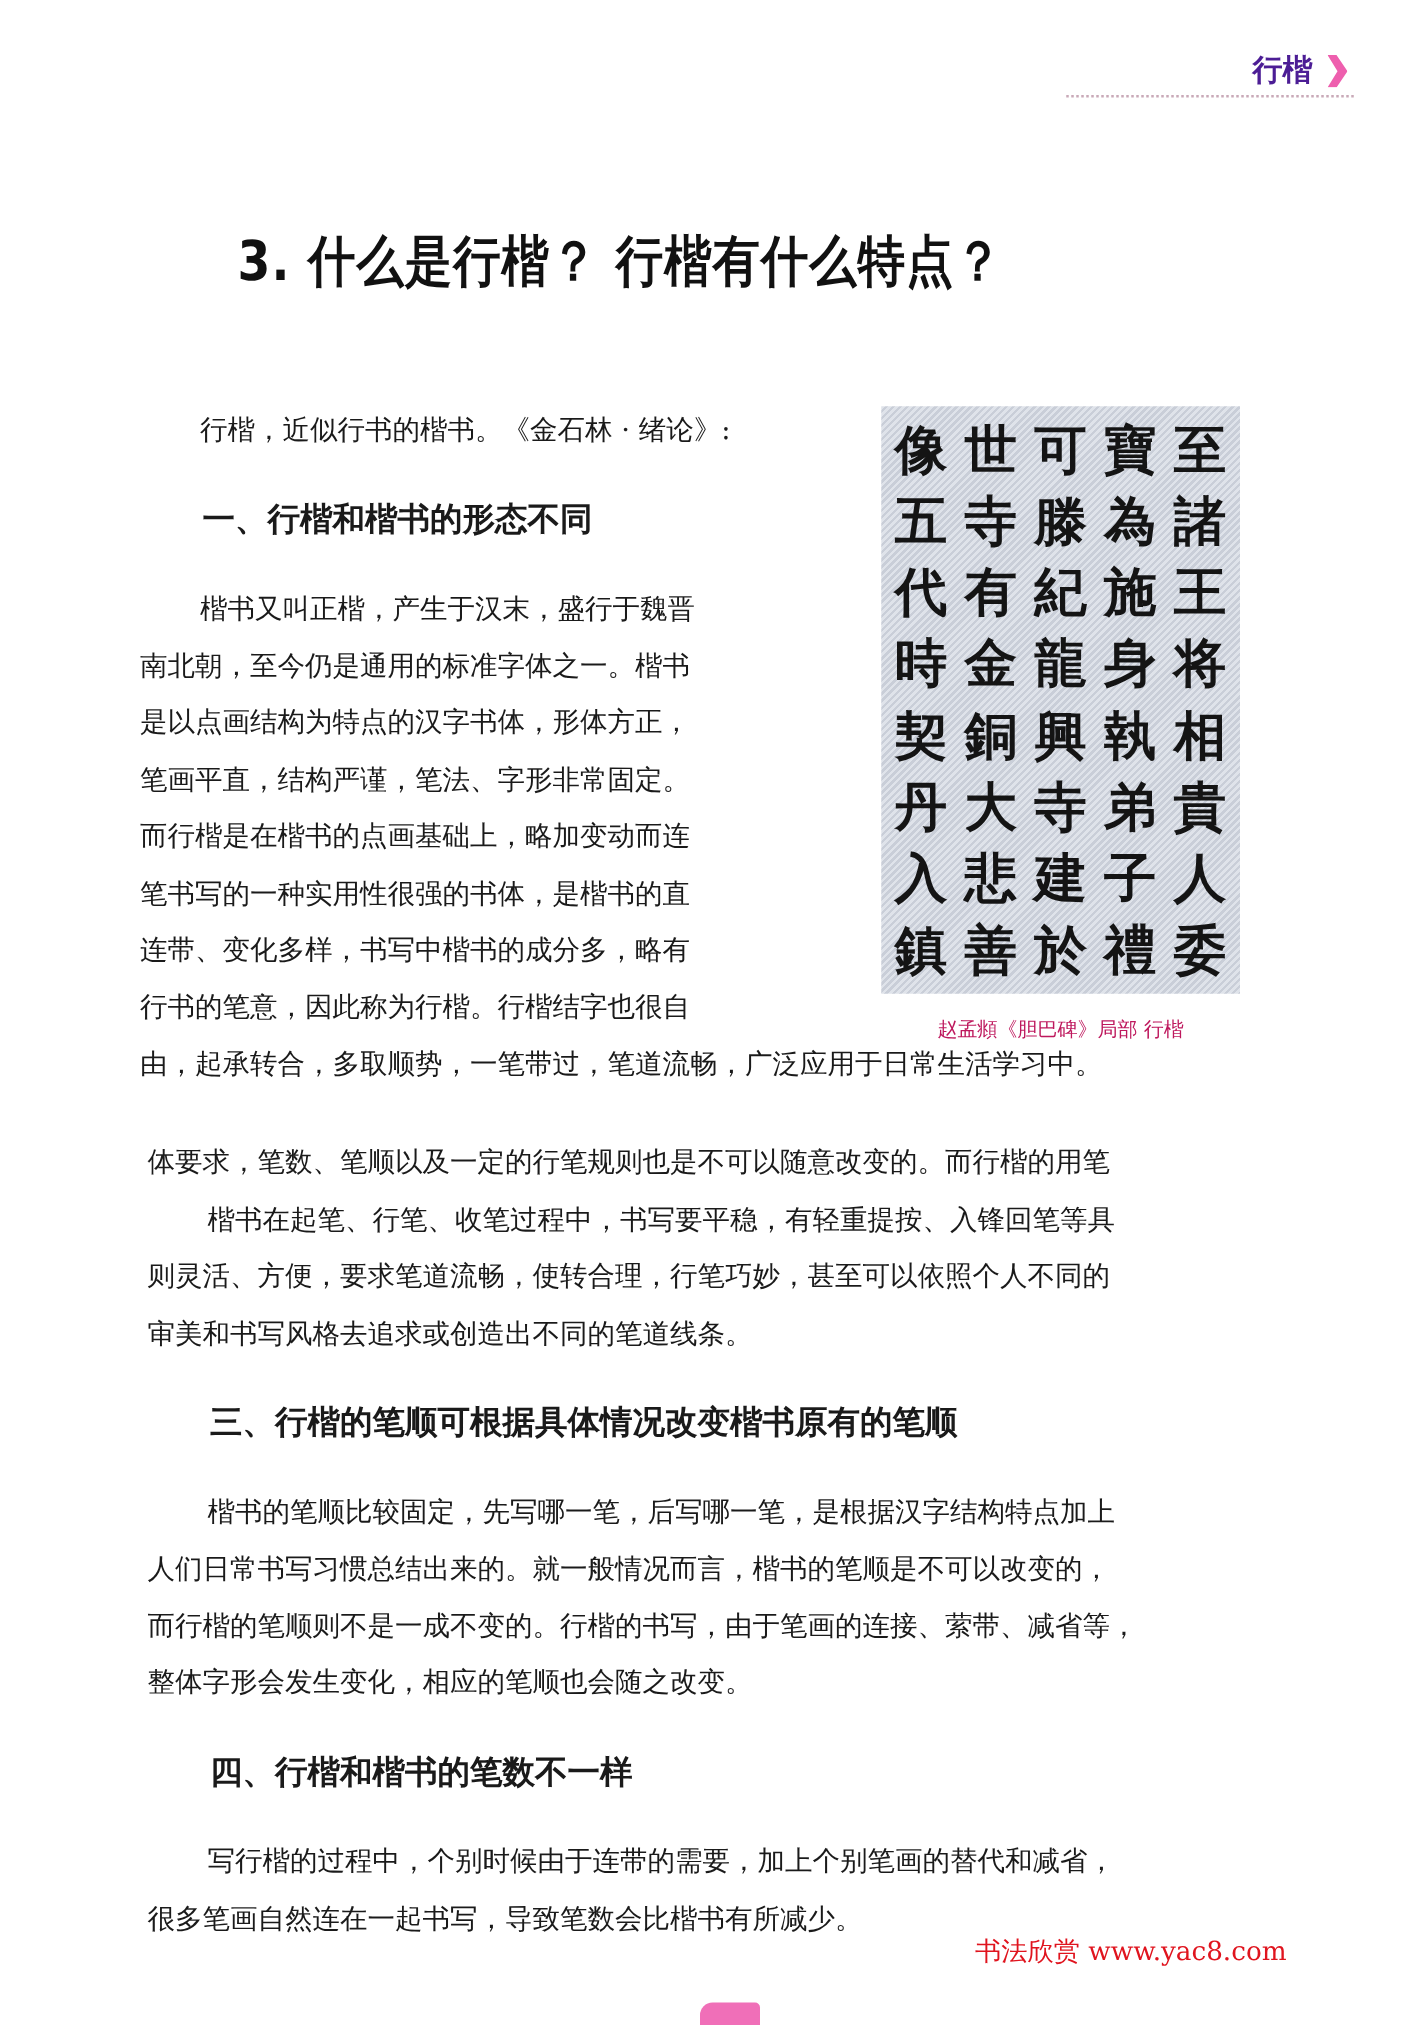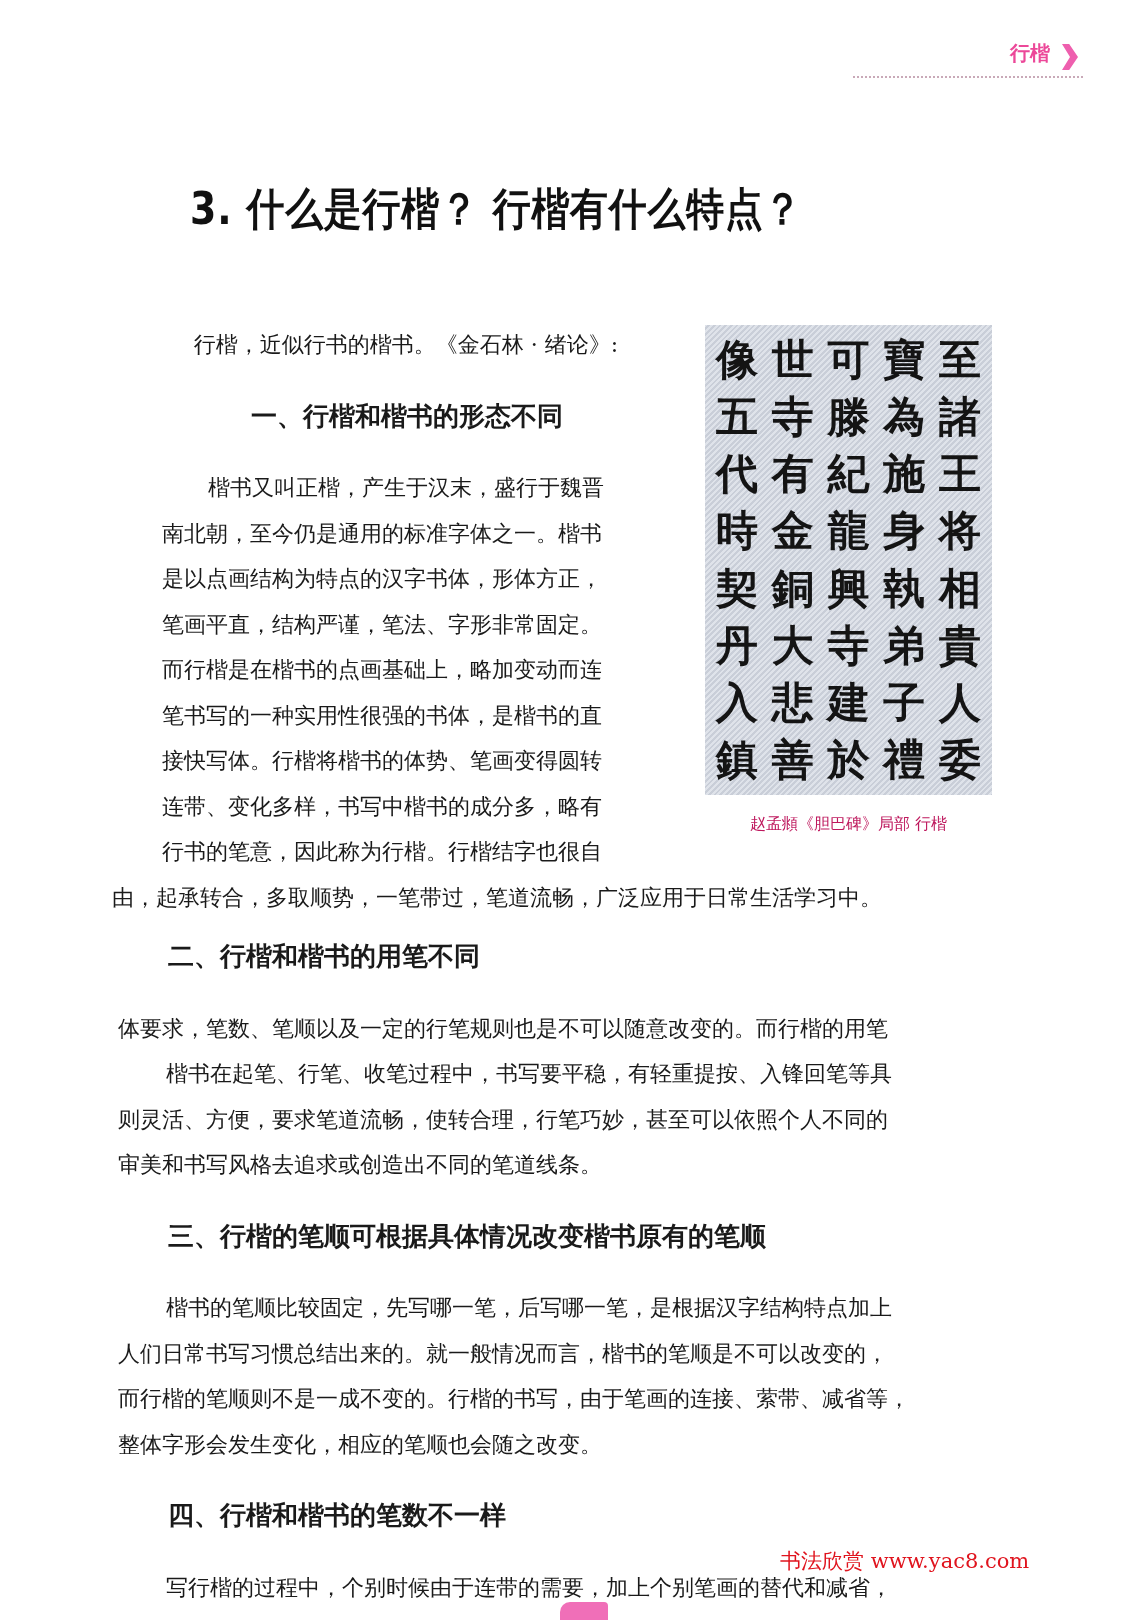"行楷" .header-tag .label { color: #ec4899 -> #4c1d95; font-size: 20px -> 24px }
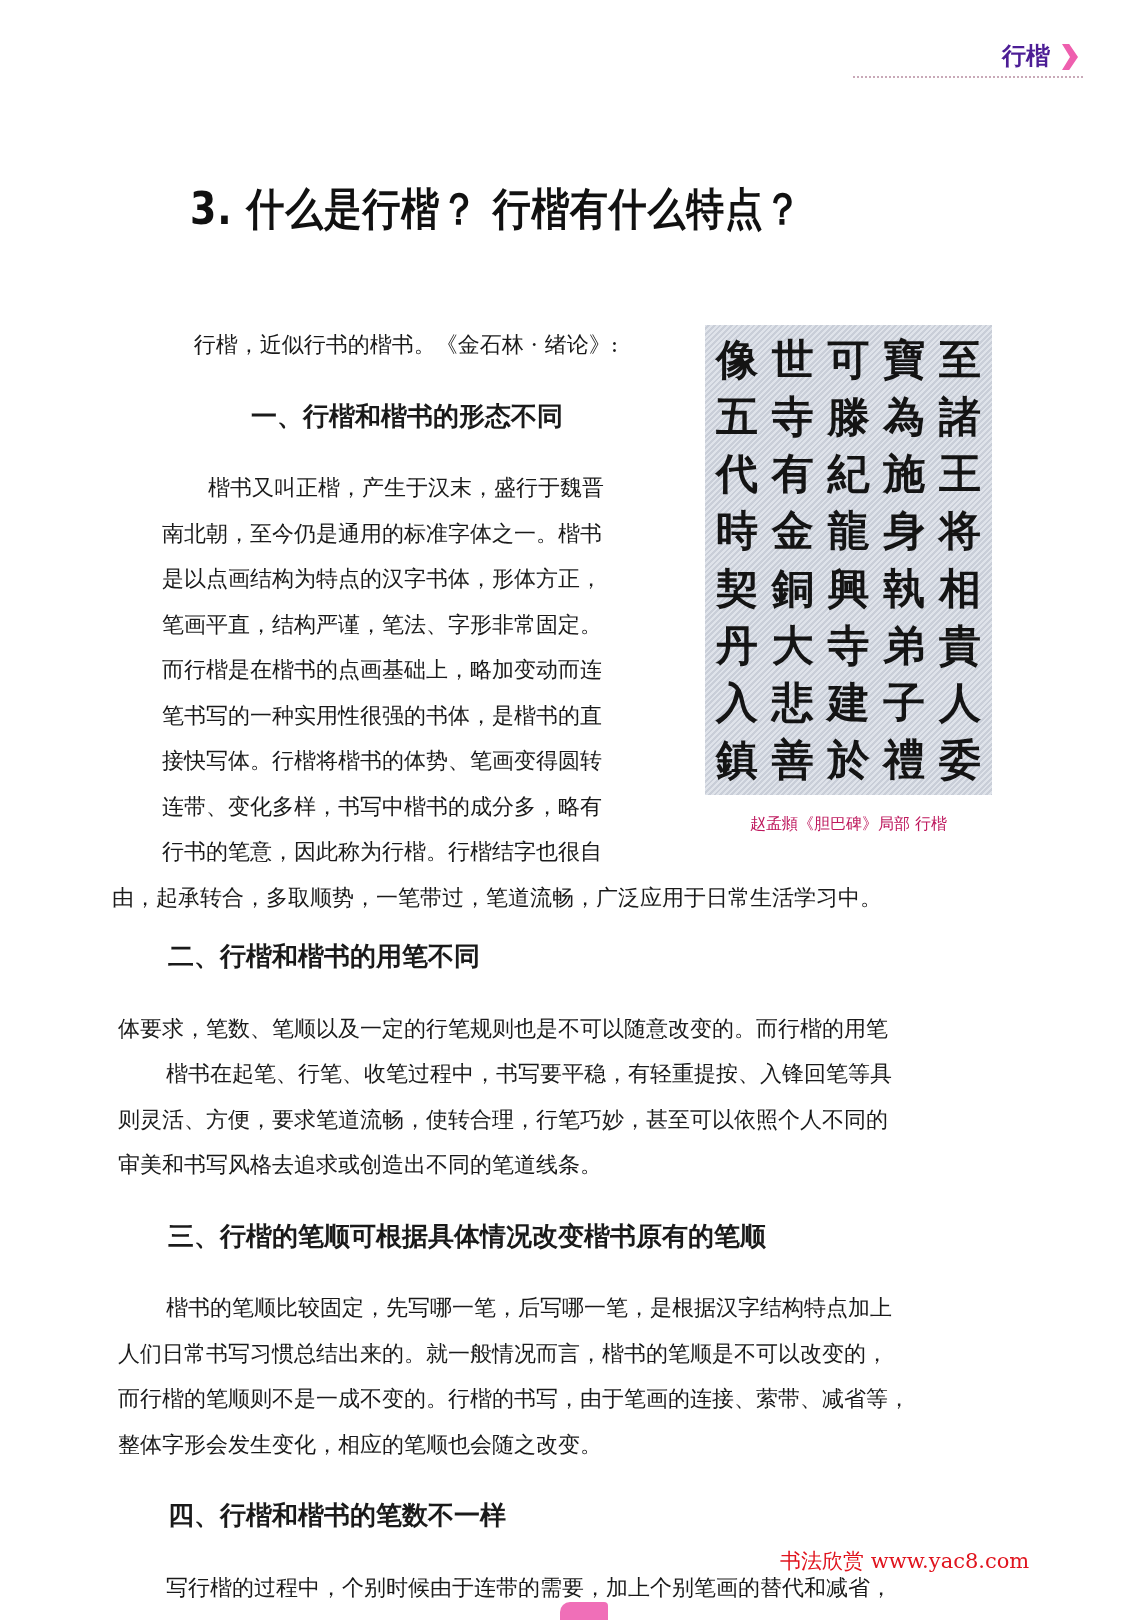"行楷，近似行书的楷书。《金石林 · 绪论》:" div.text-block { text-align: center -> none }
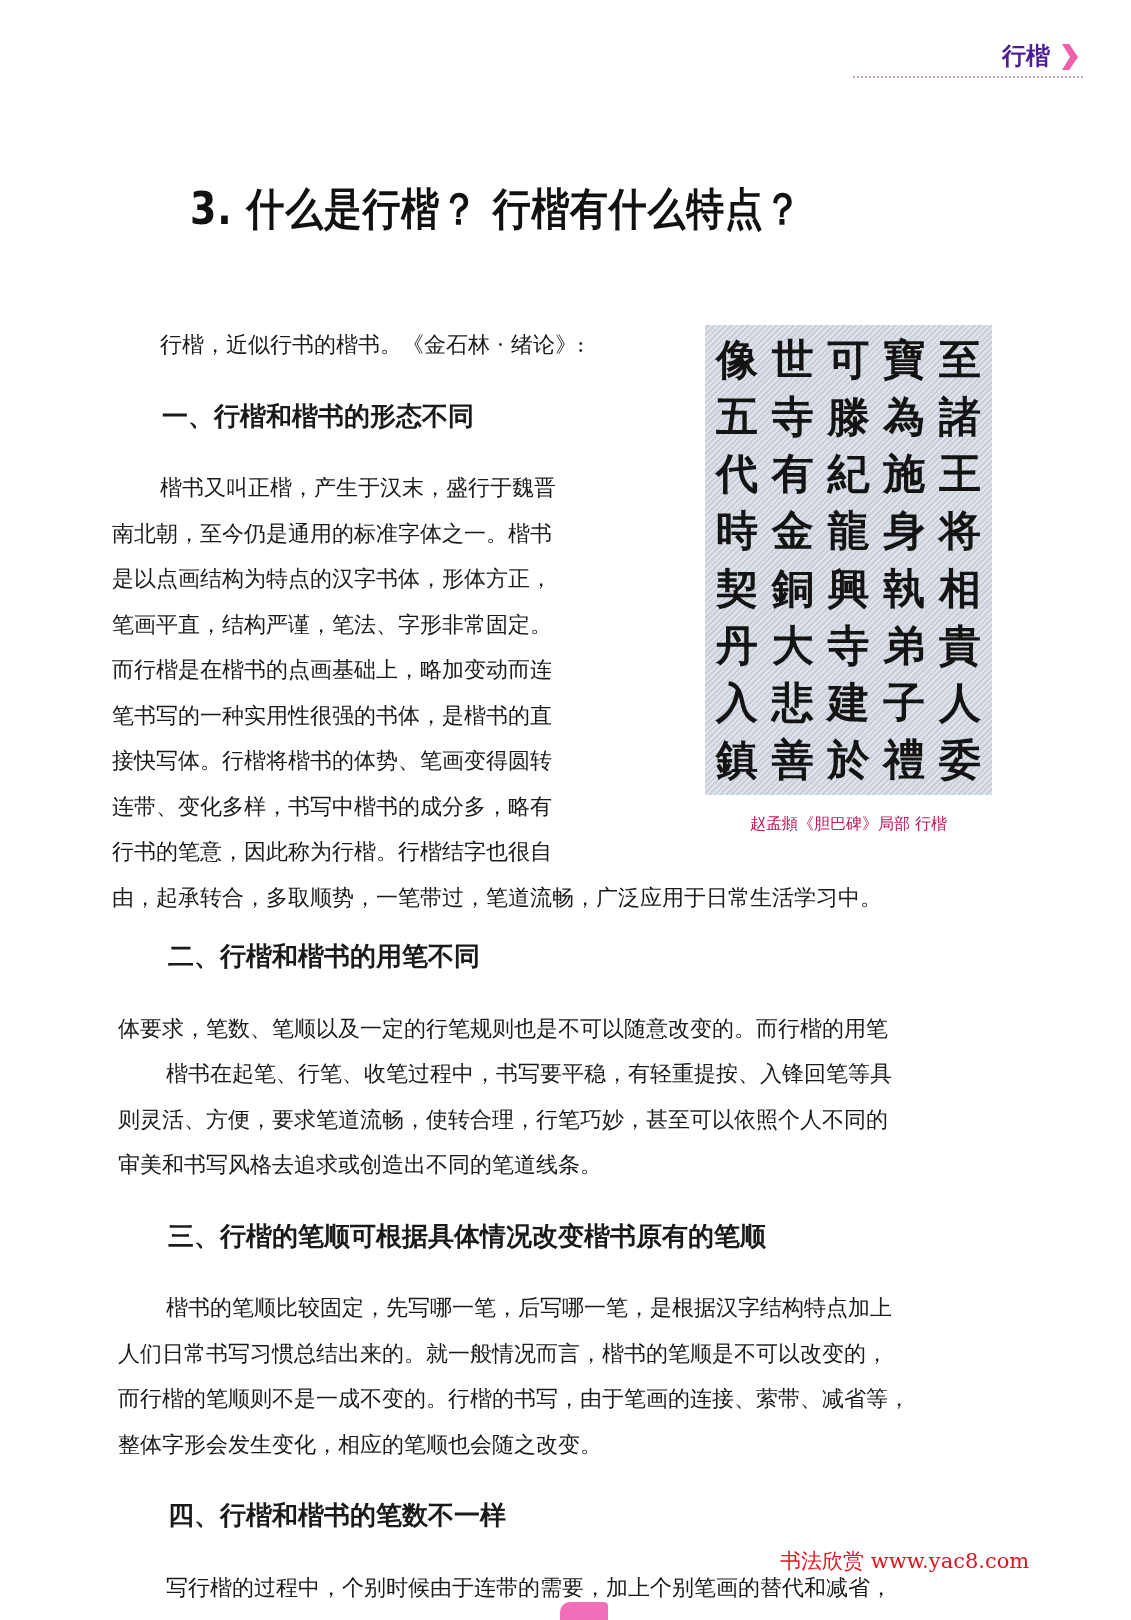"接快写体。行楷将楷书的体势、笔画变得圆转" p.p { html: <p>接快写体。行楷将楷书的体势、笔画变得圆转</p> -> none }
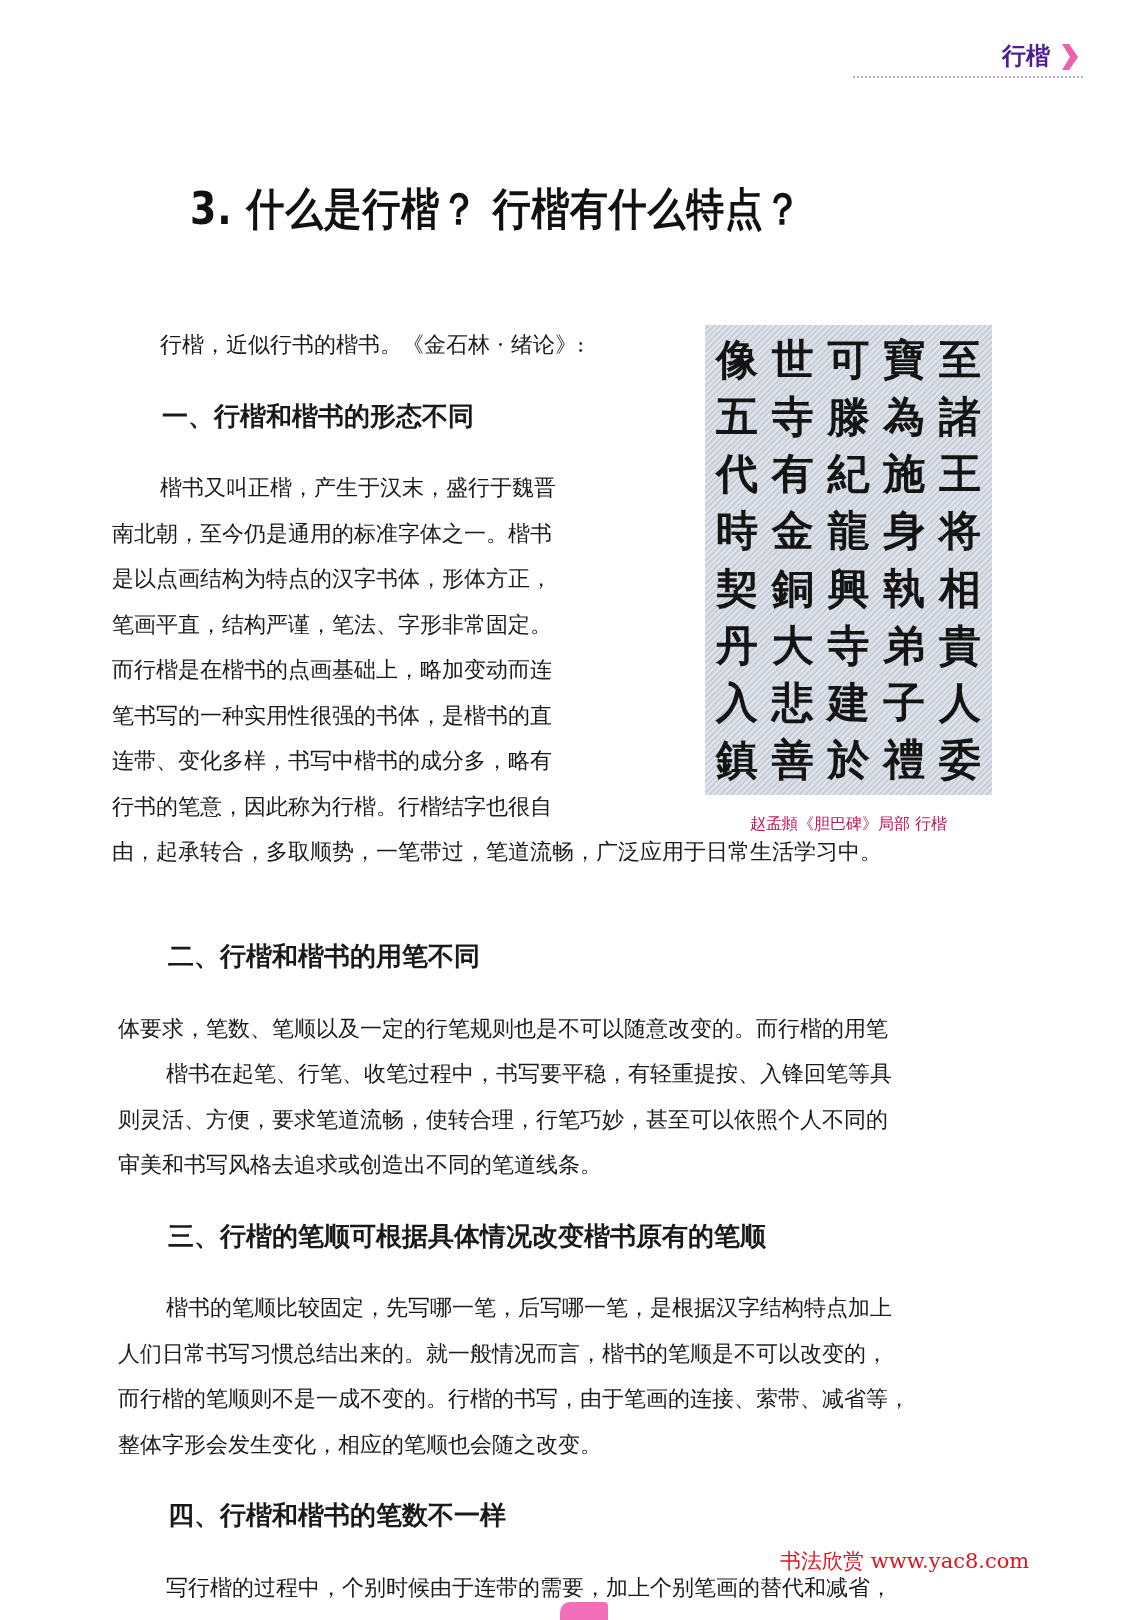"二、行楷和楷书的用笔不同" p.h { html: <p>二、行楷和楷书的用笔不同</p> -> none }
